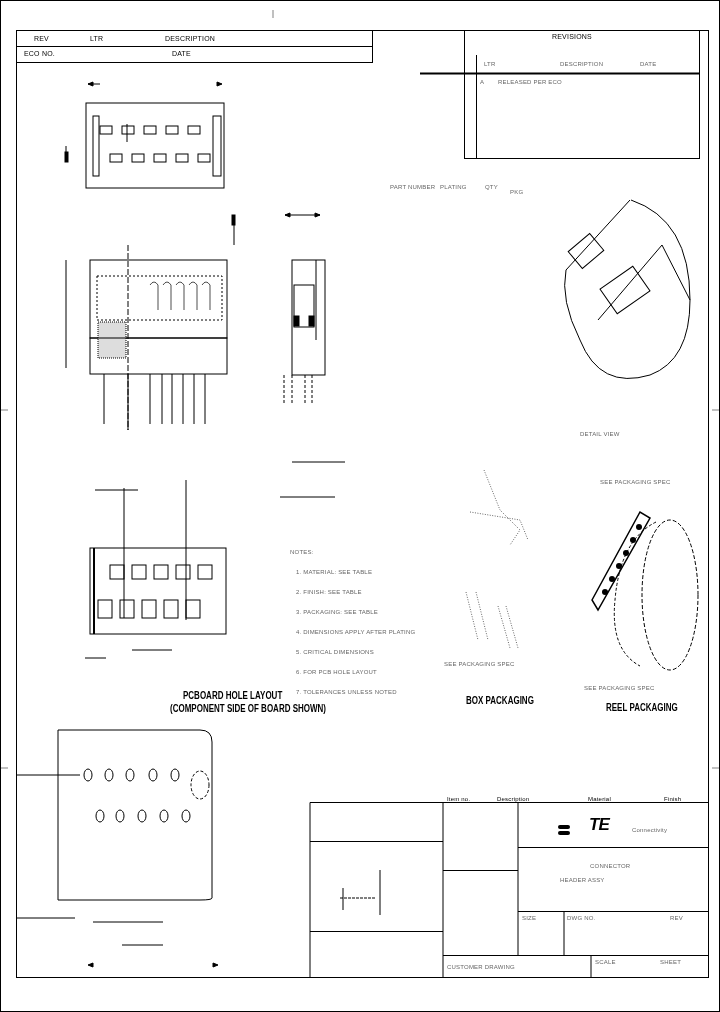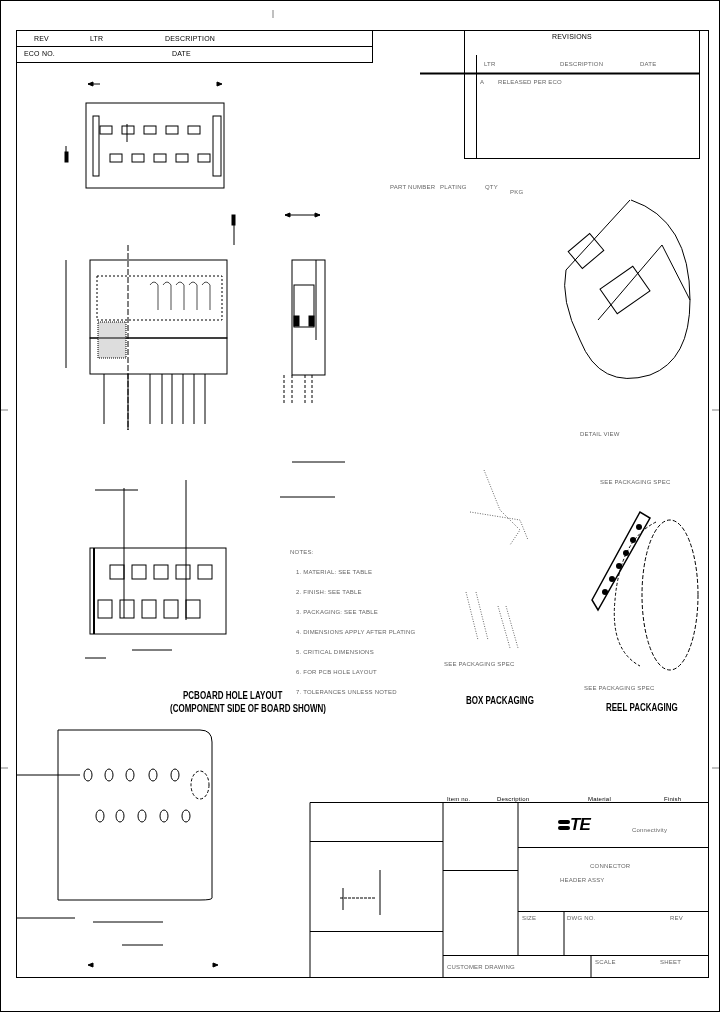"TE" .te-logo { align-items: center -> flex-end; gap: 0 -> 19px }
